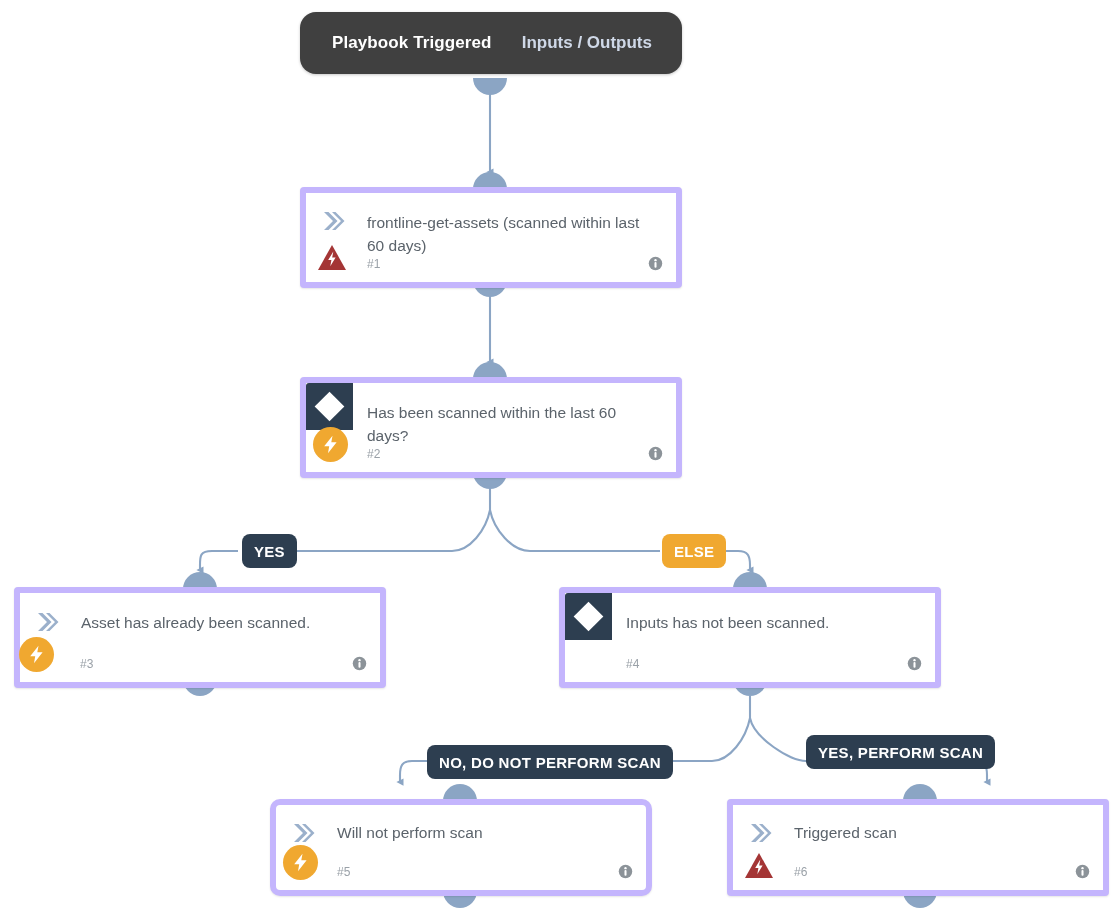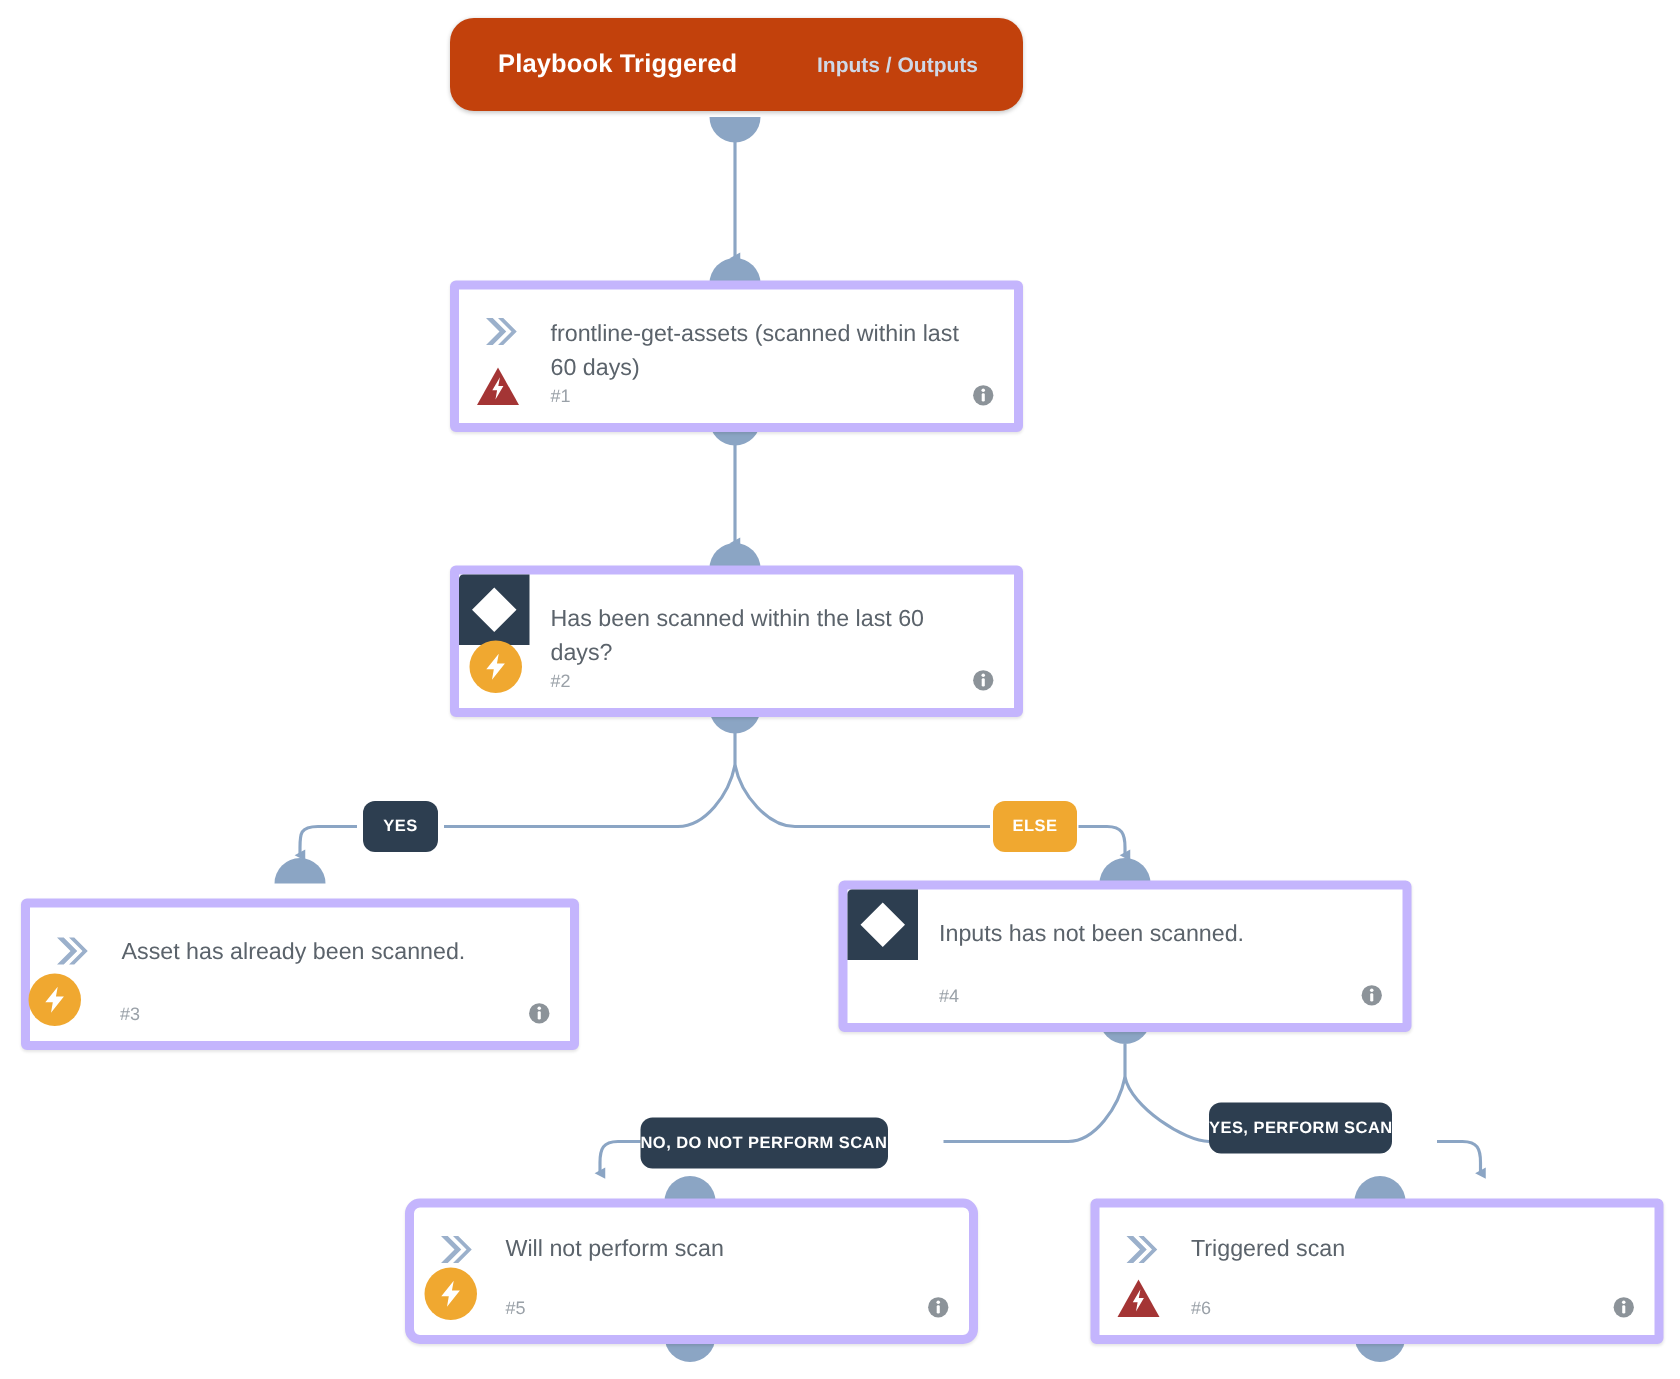"Playbook Triggered" .trigger { background: #c2410c -> #404040 }
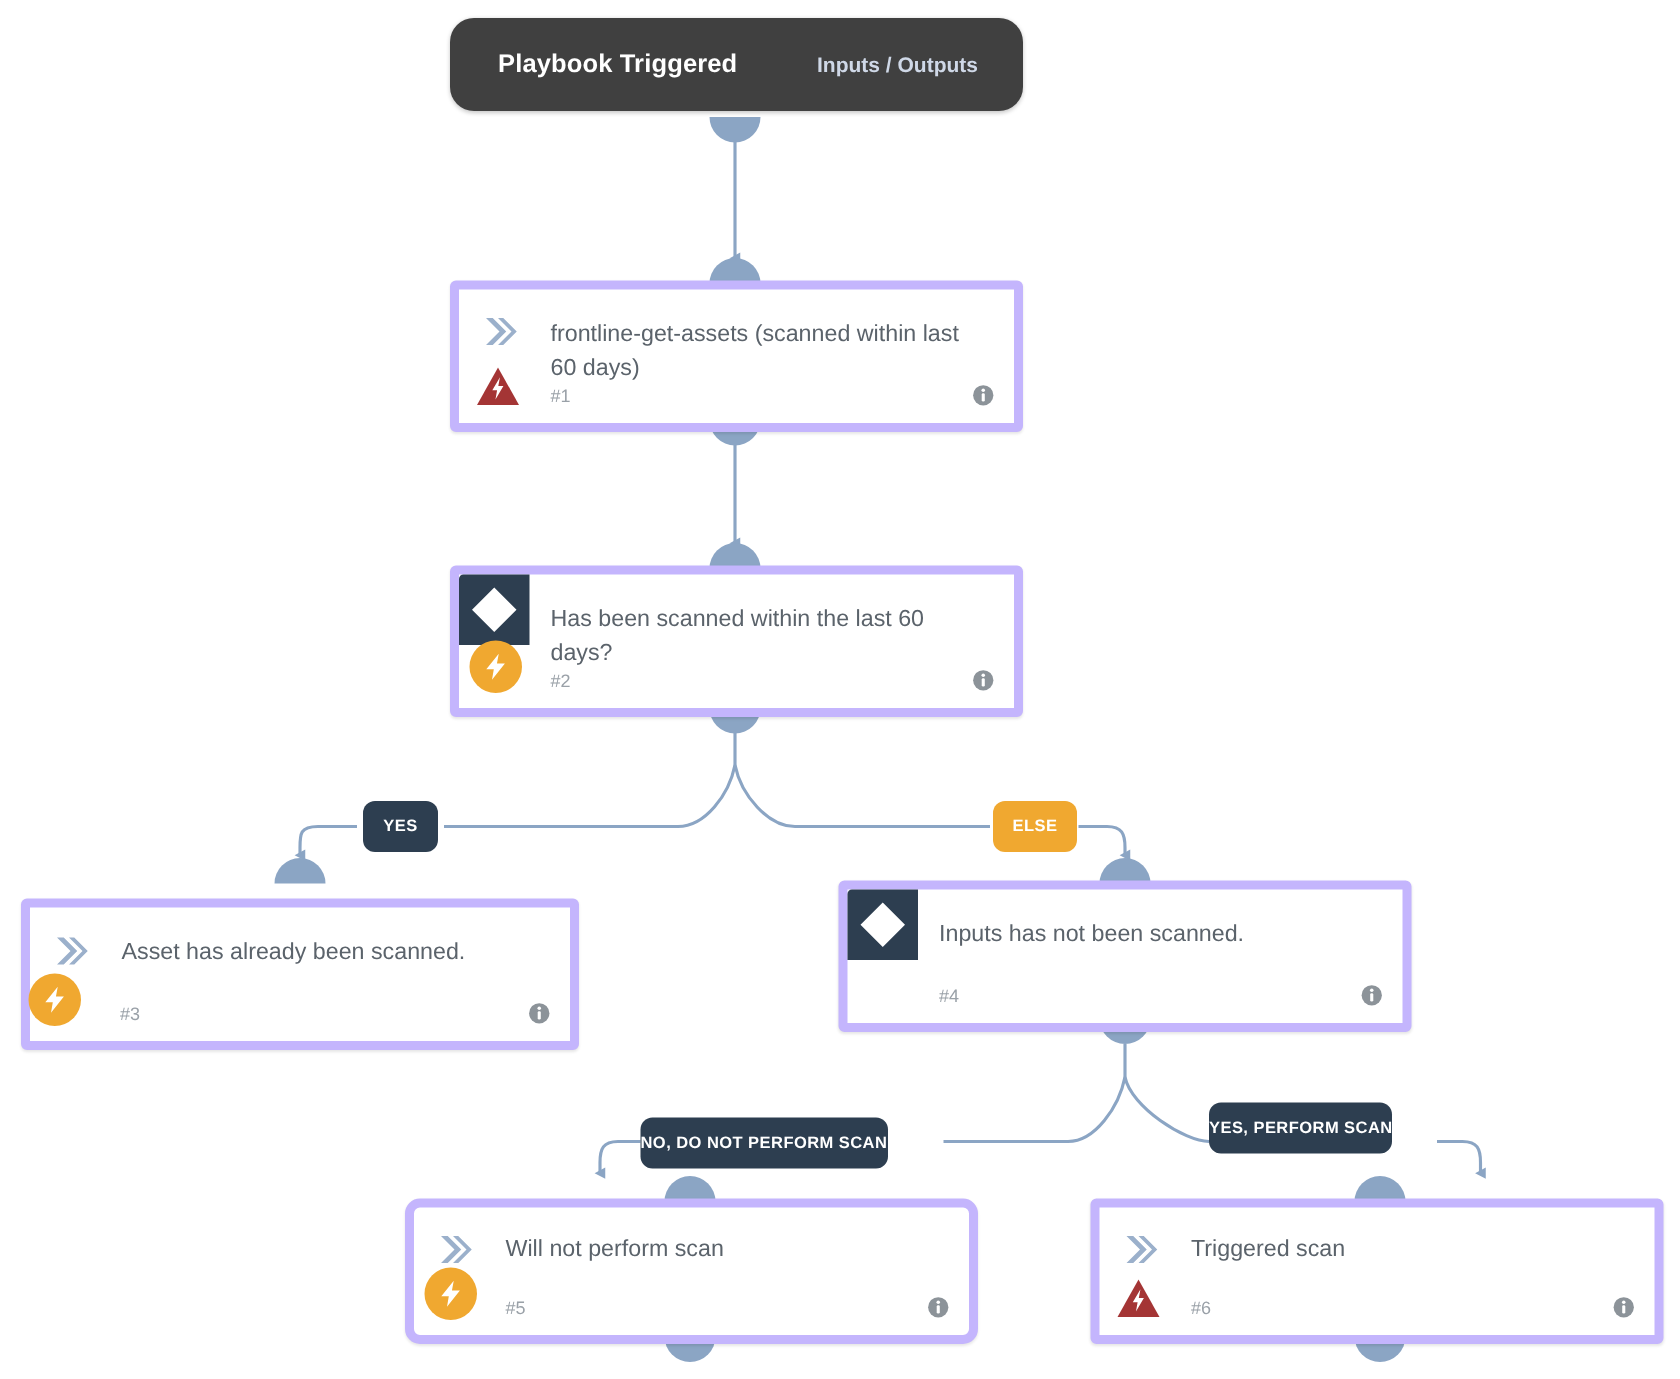"Inputs / Outputs" .trigger-io { font-size: 14px -> 17px }
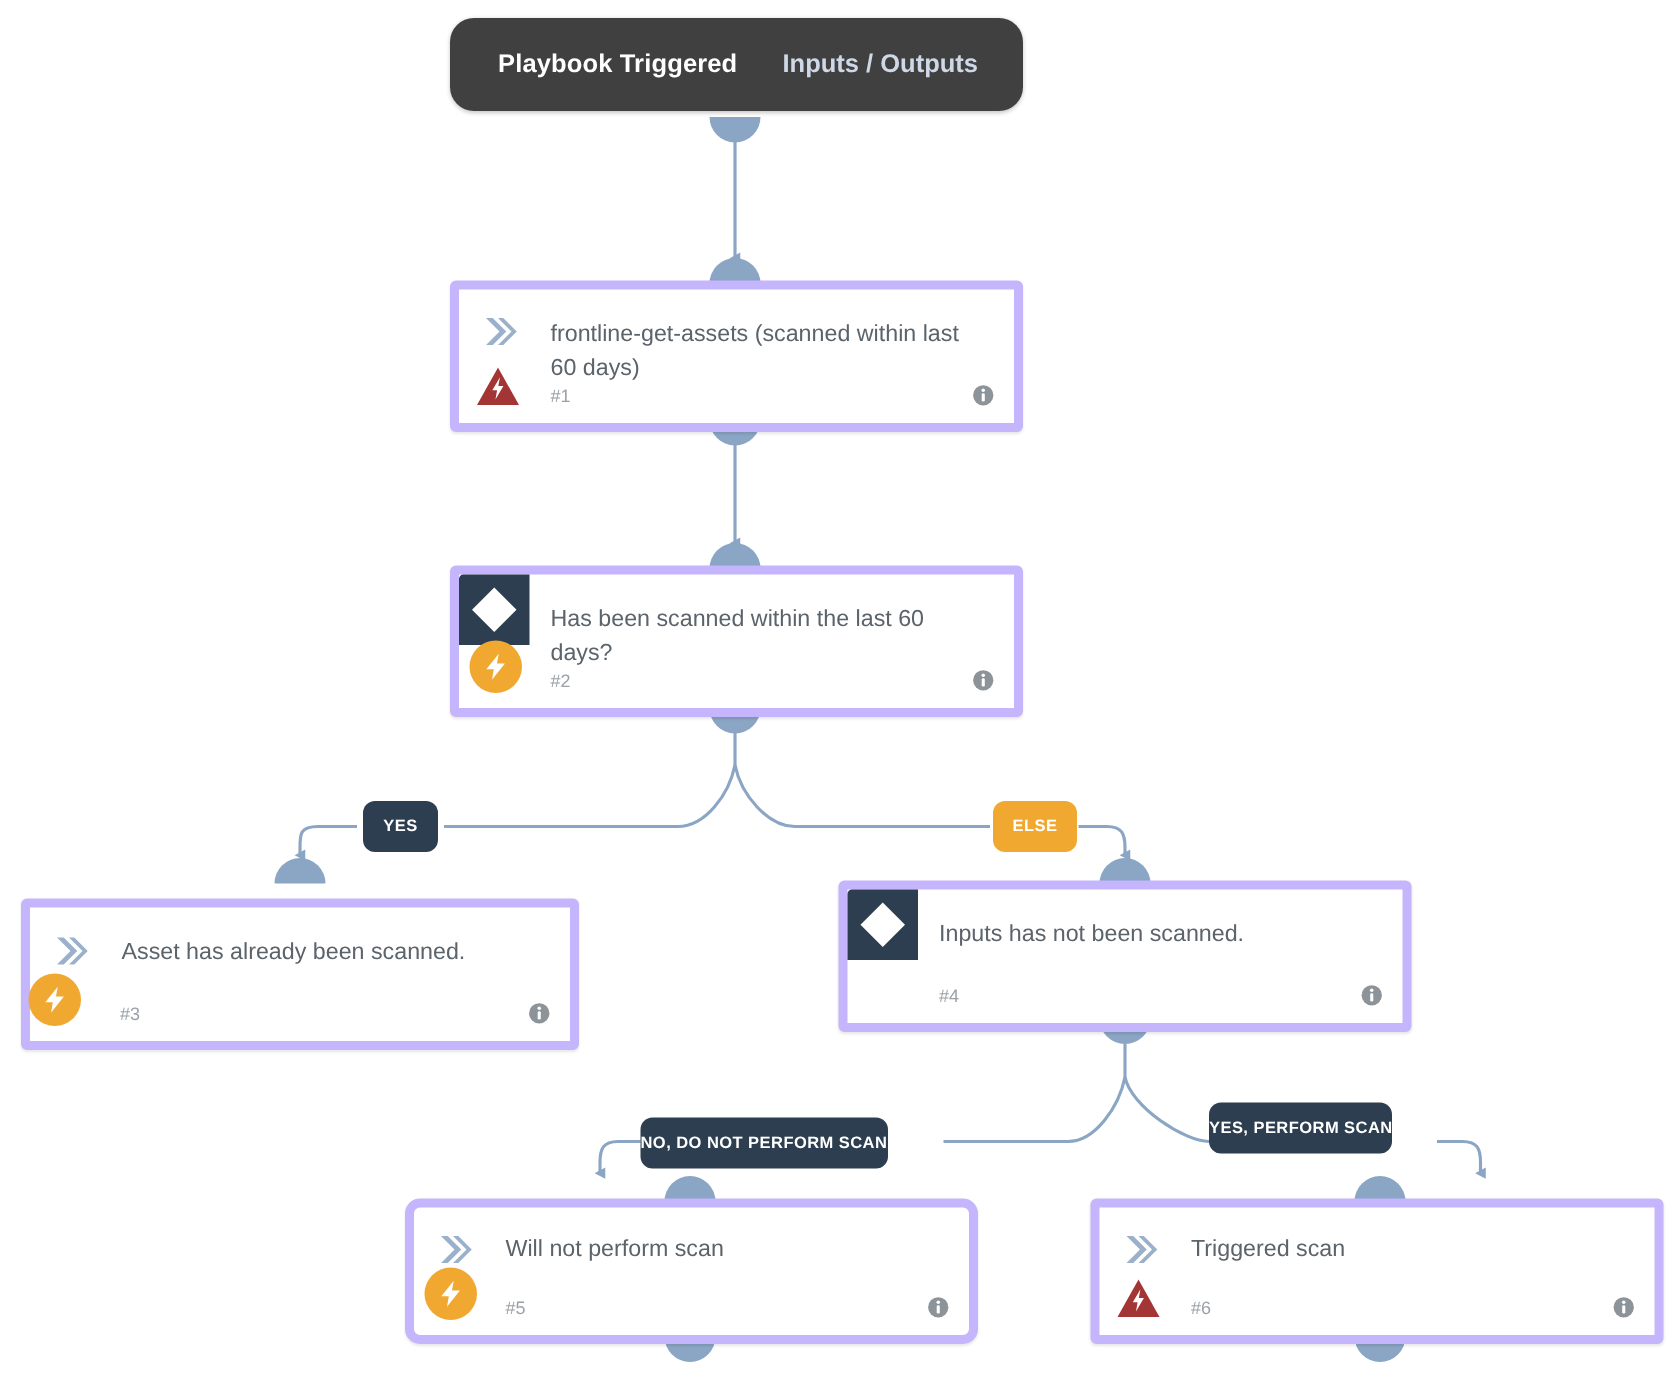"YES" .branch-label { font-size: 11px -> 15px; padding: 0 0 -> 0 12px }
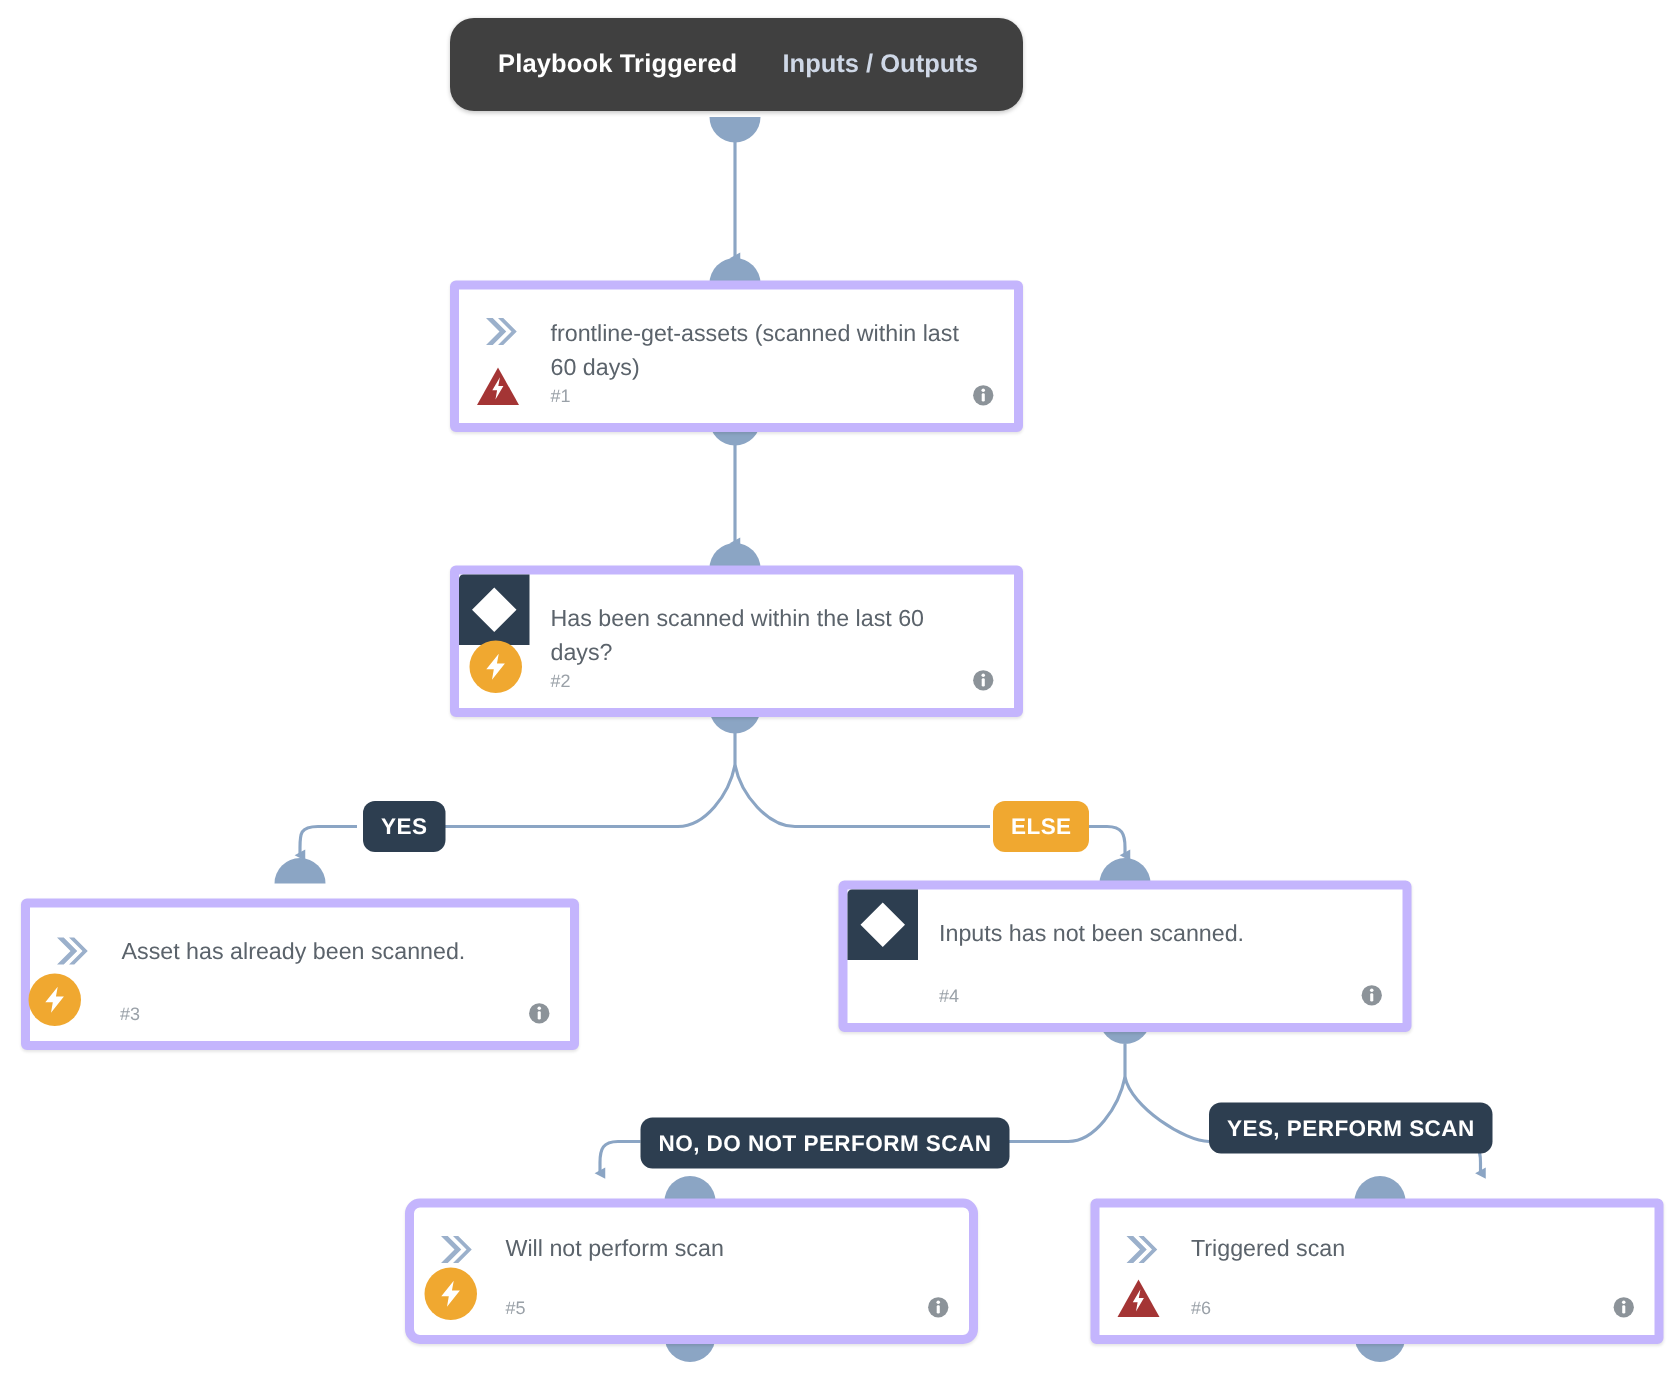"Asset has already been scanned." div.card { margin-top: 12px -> none }
